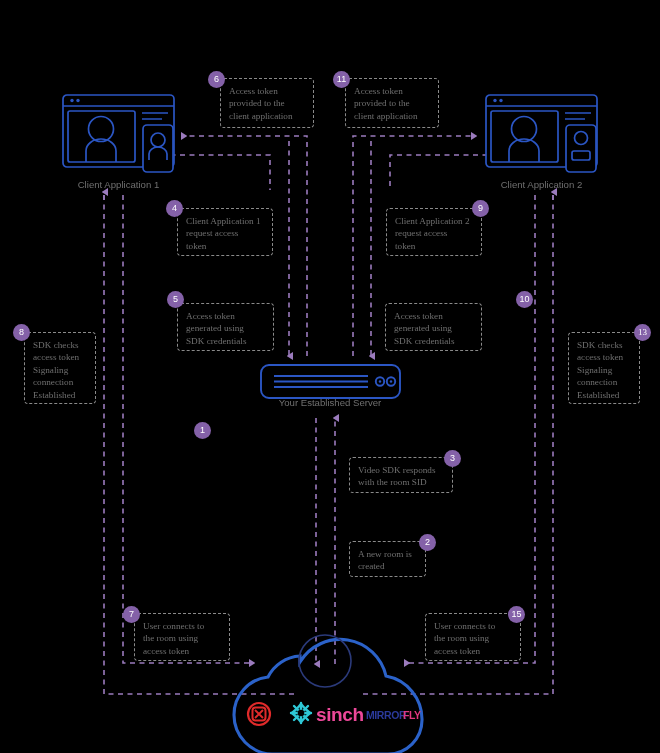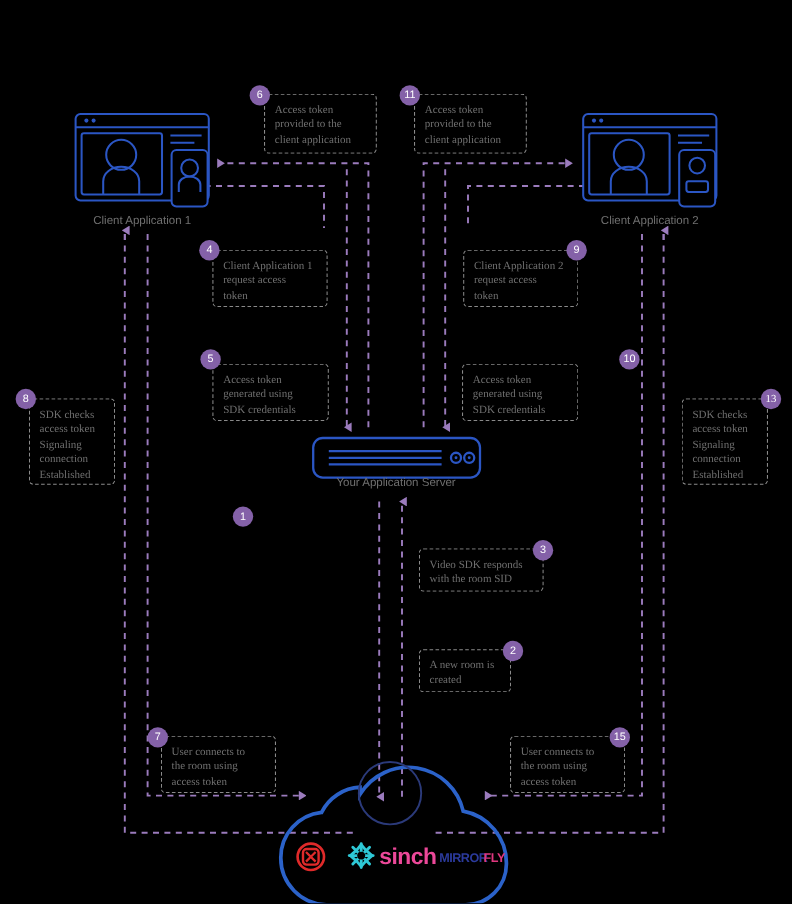"Your Application Server" div.caption { text: Application -> Established }
